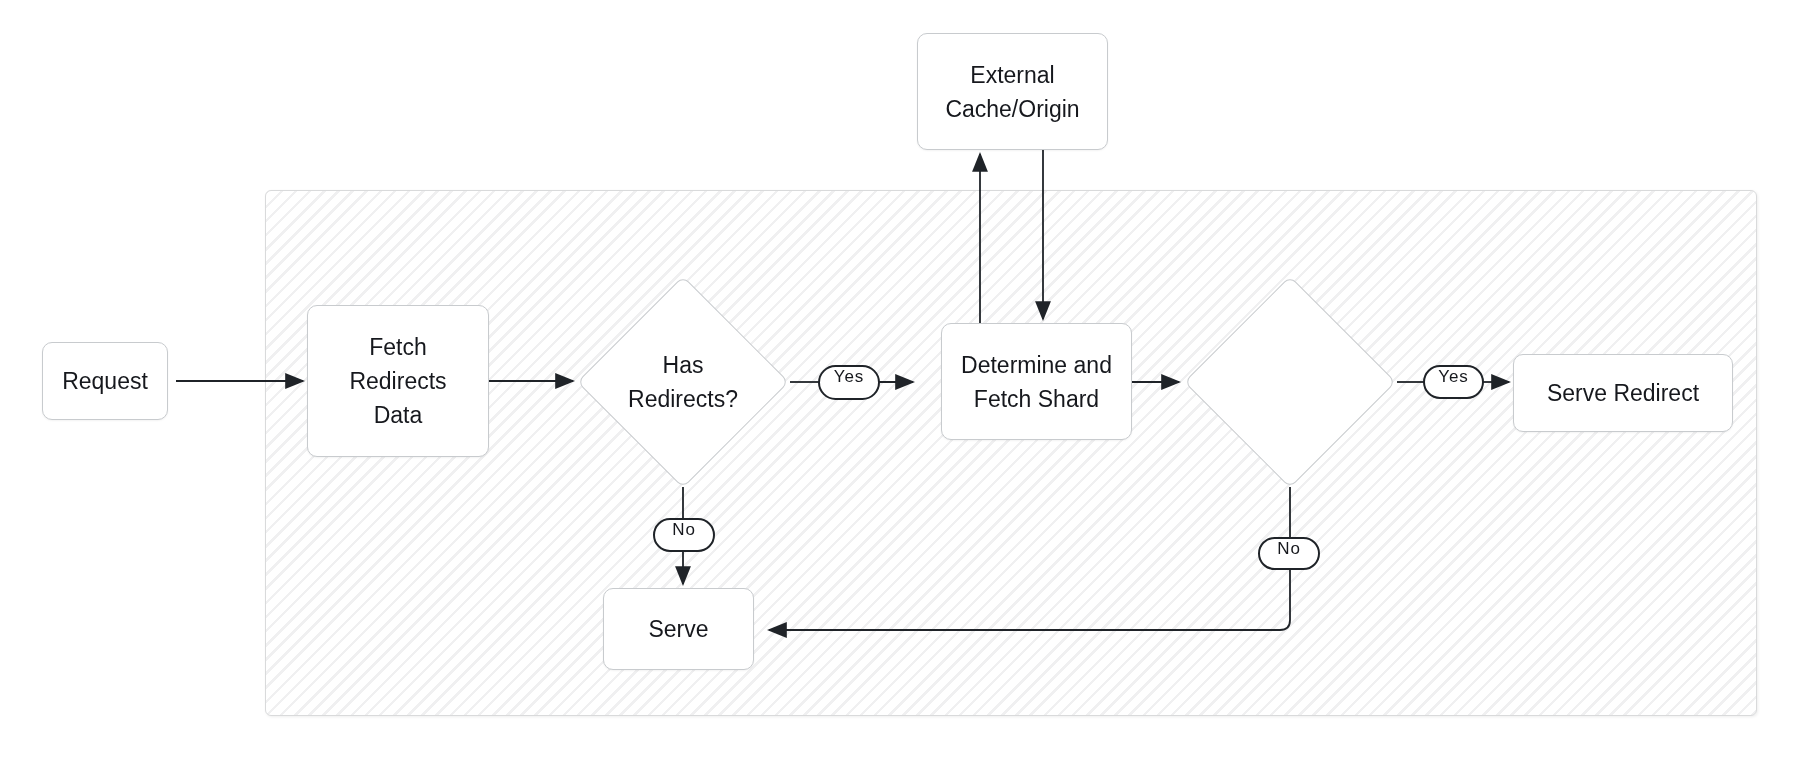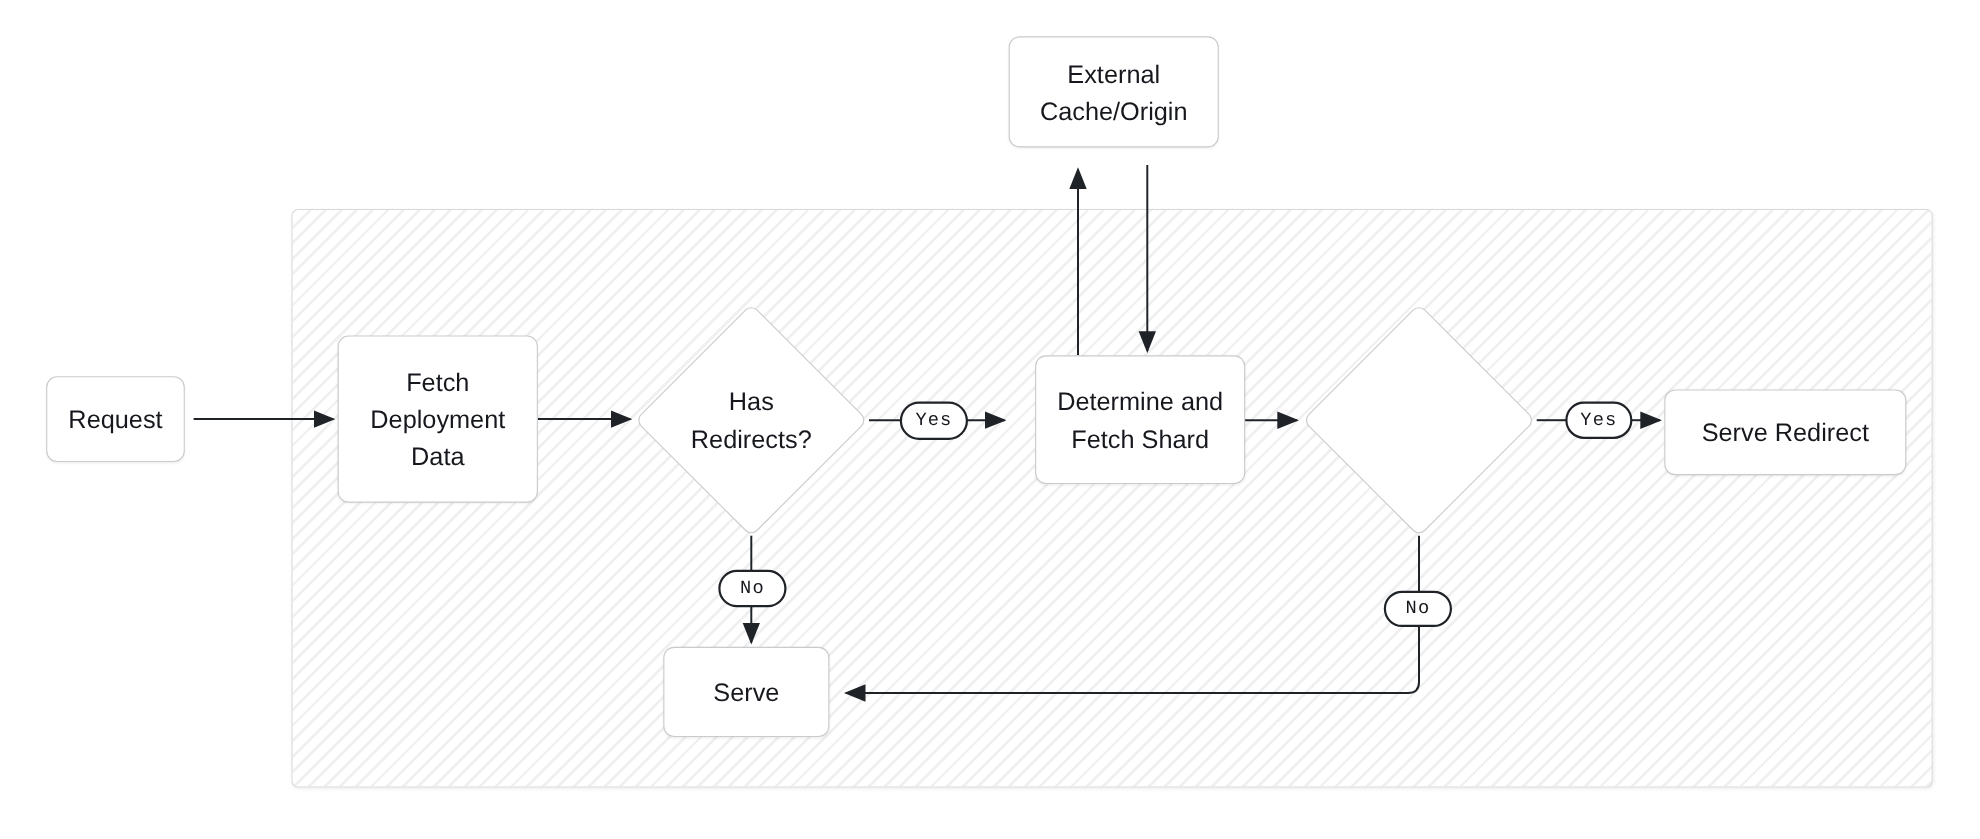"External" .node-external { height: 101px -> 117px }
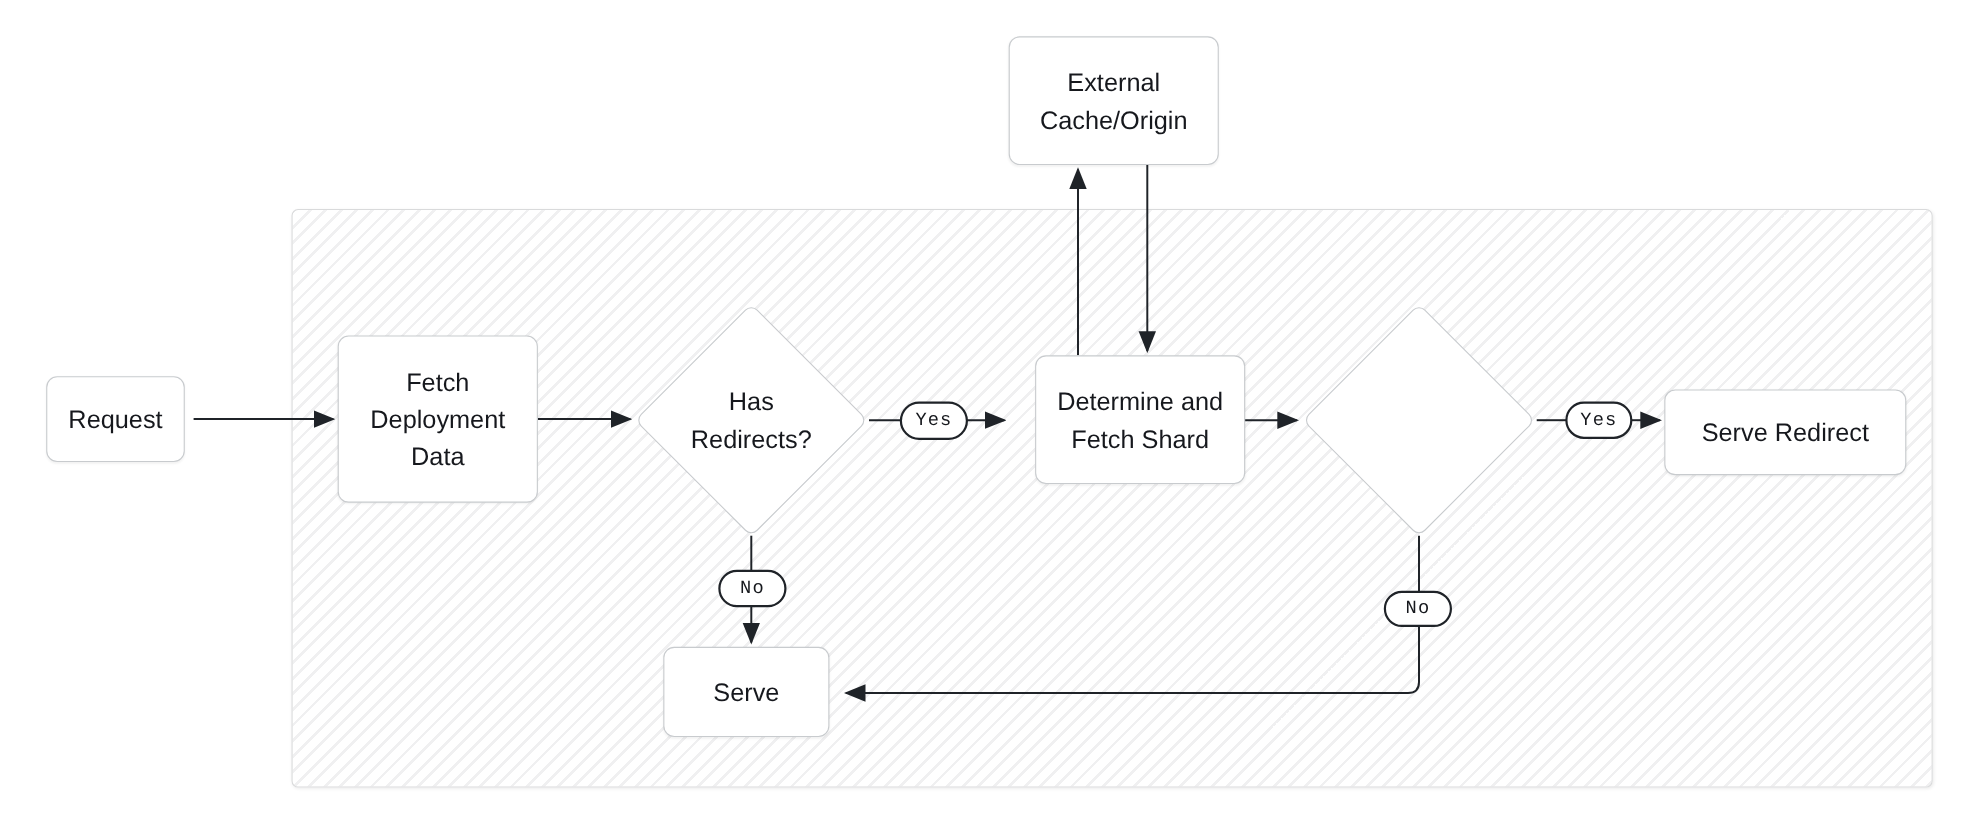"Fetch" span { text: Deployment -> Redirects }
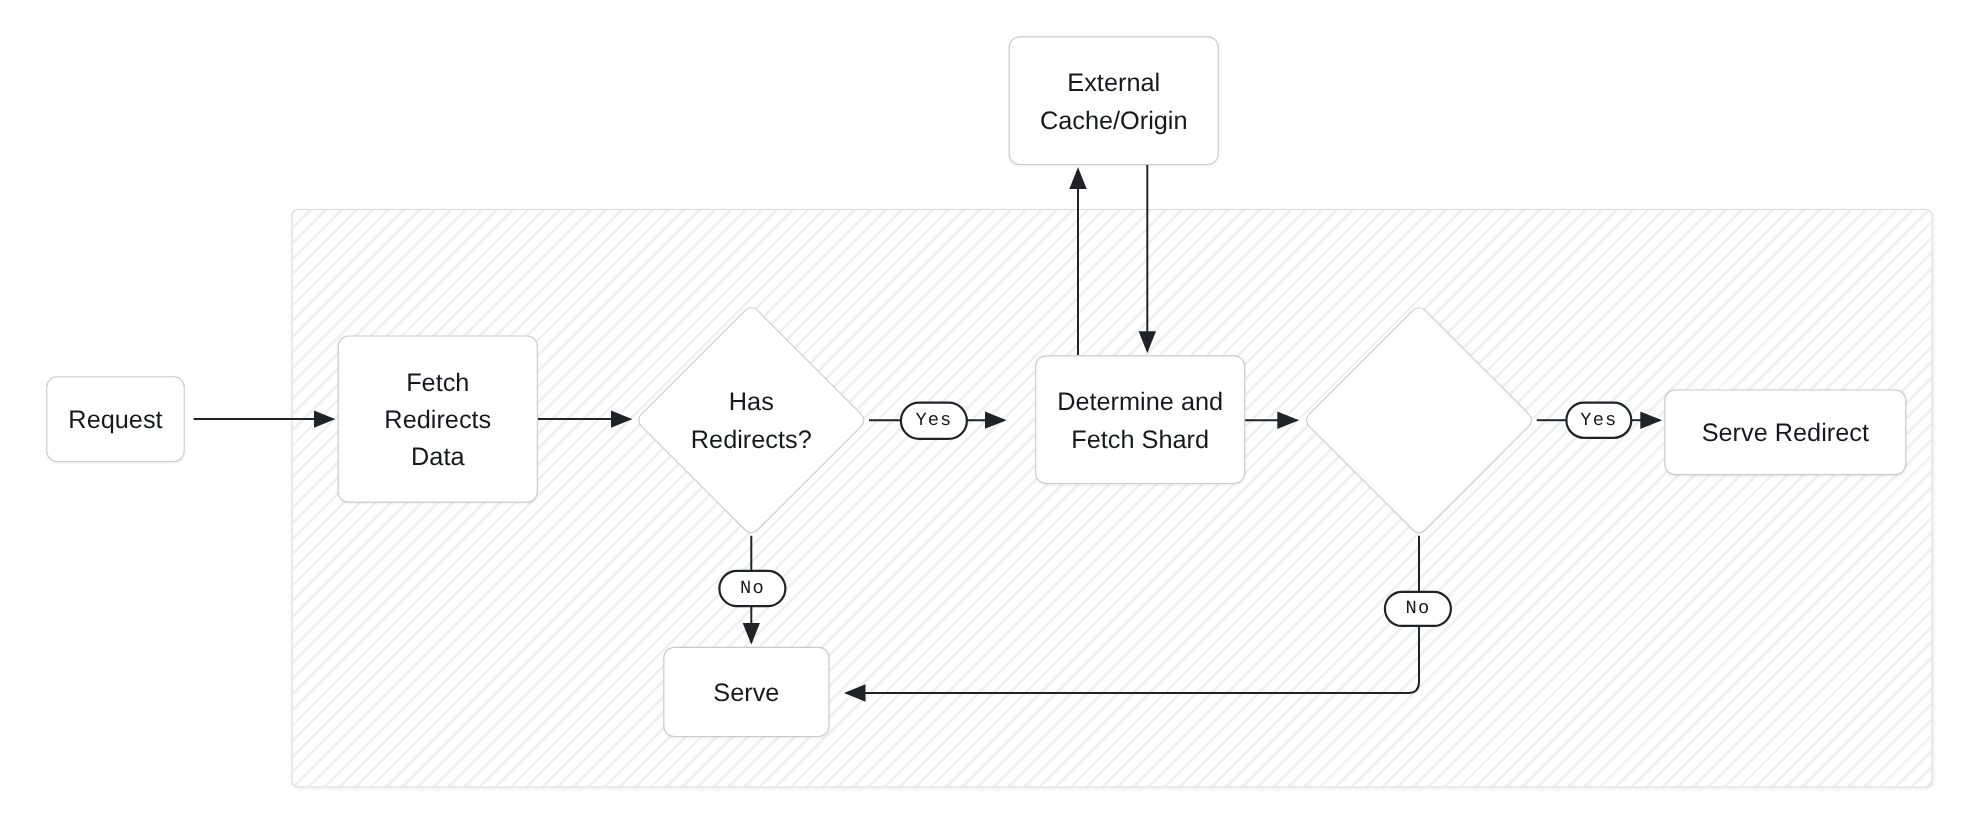"Yes" .pill { align-items: center -> none; font-family: Liberation Mono, monospace -> none }
